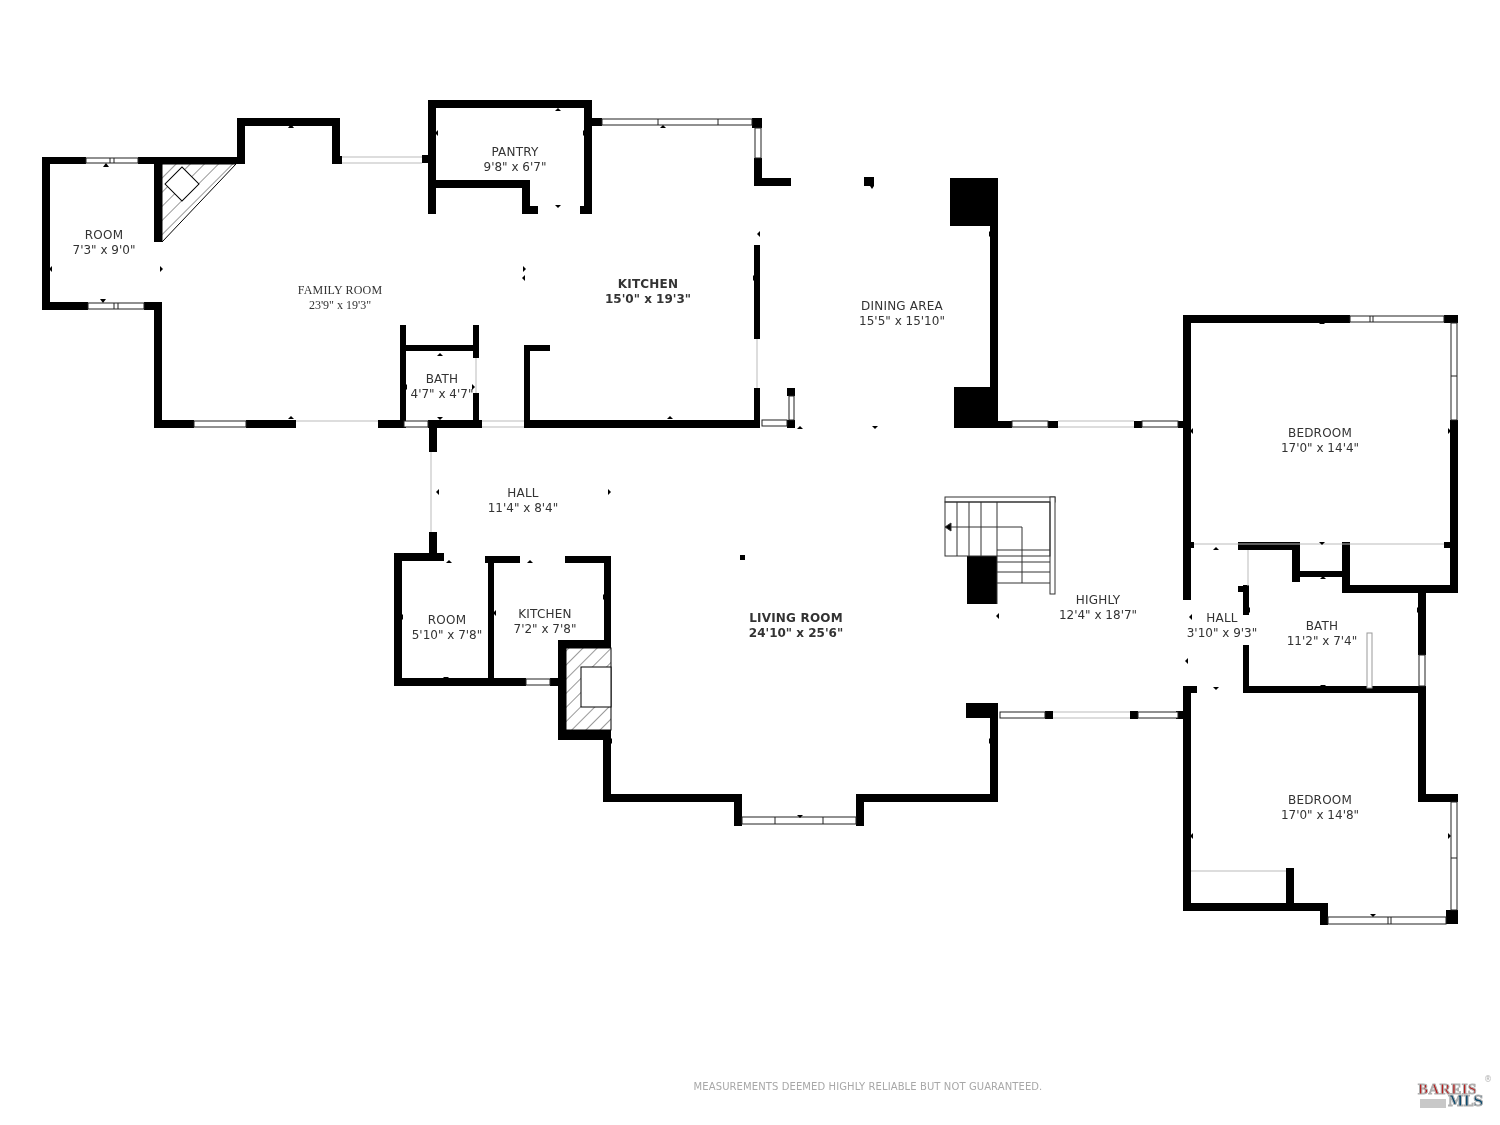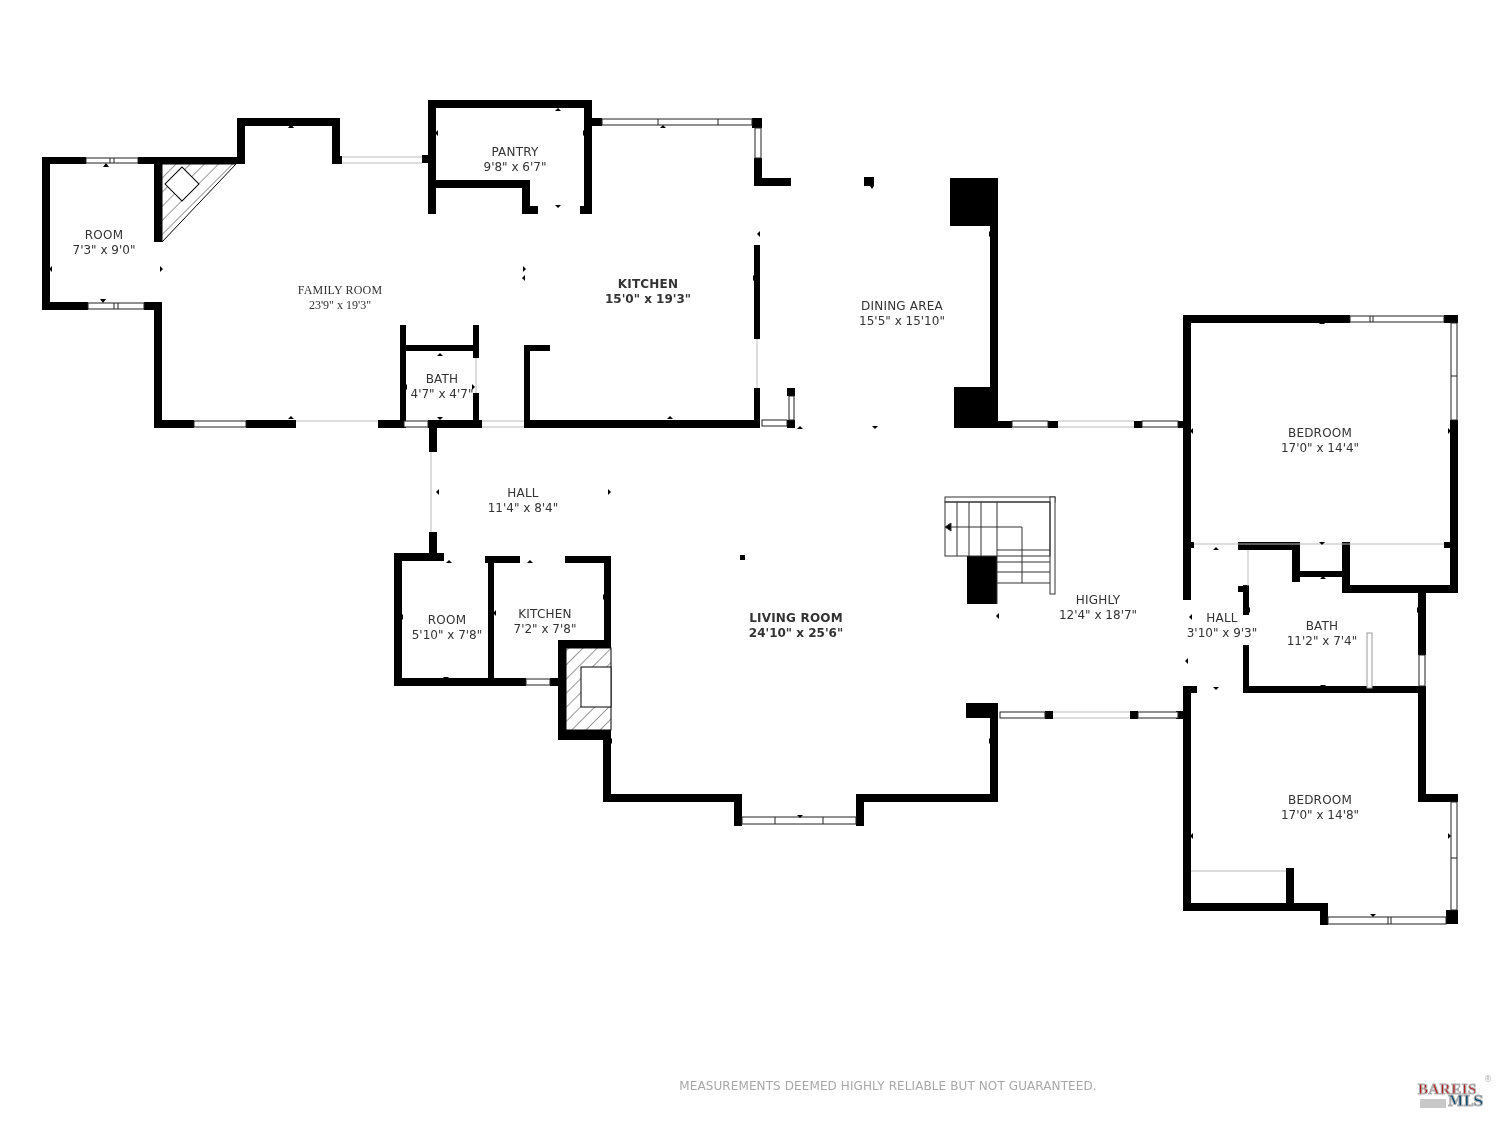"MEASUREMENTS DEEMED HIGHLY RELIABLE BUT" .disclaimer { font-size: 12px -> 10px; left: 888px -> 868px }
